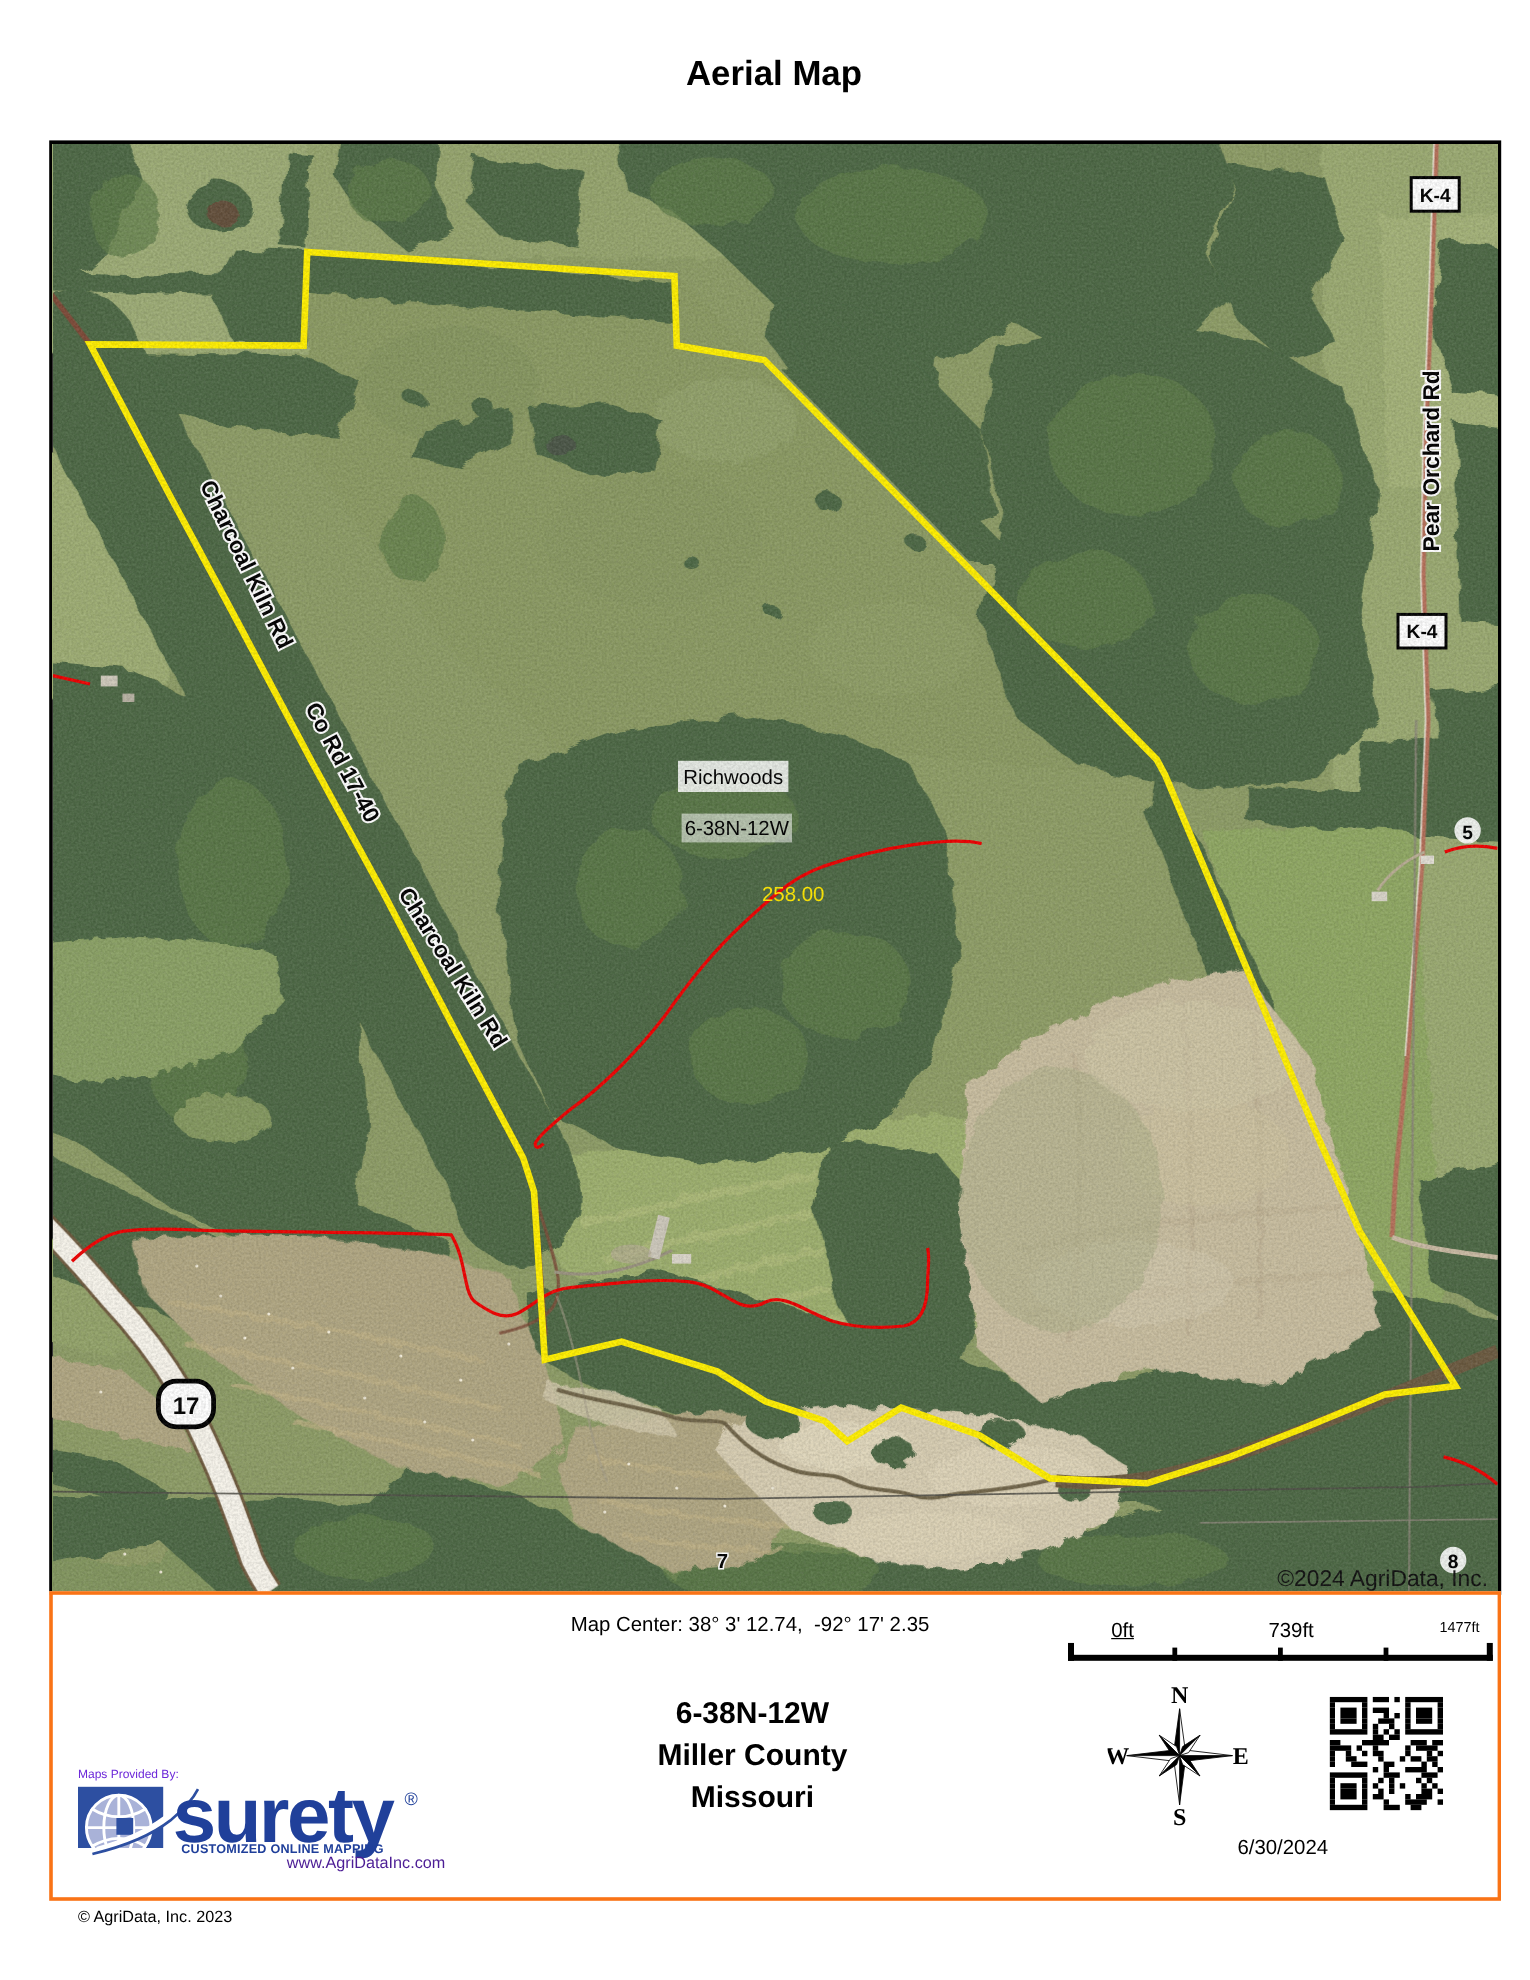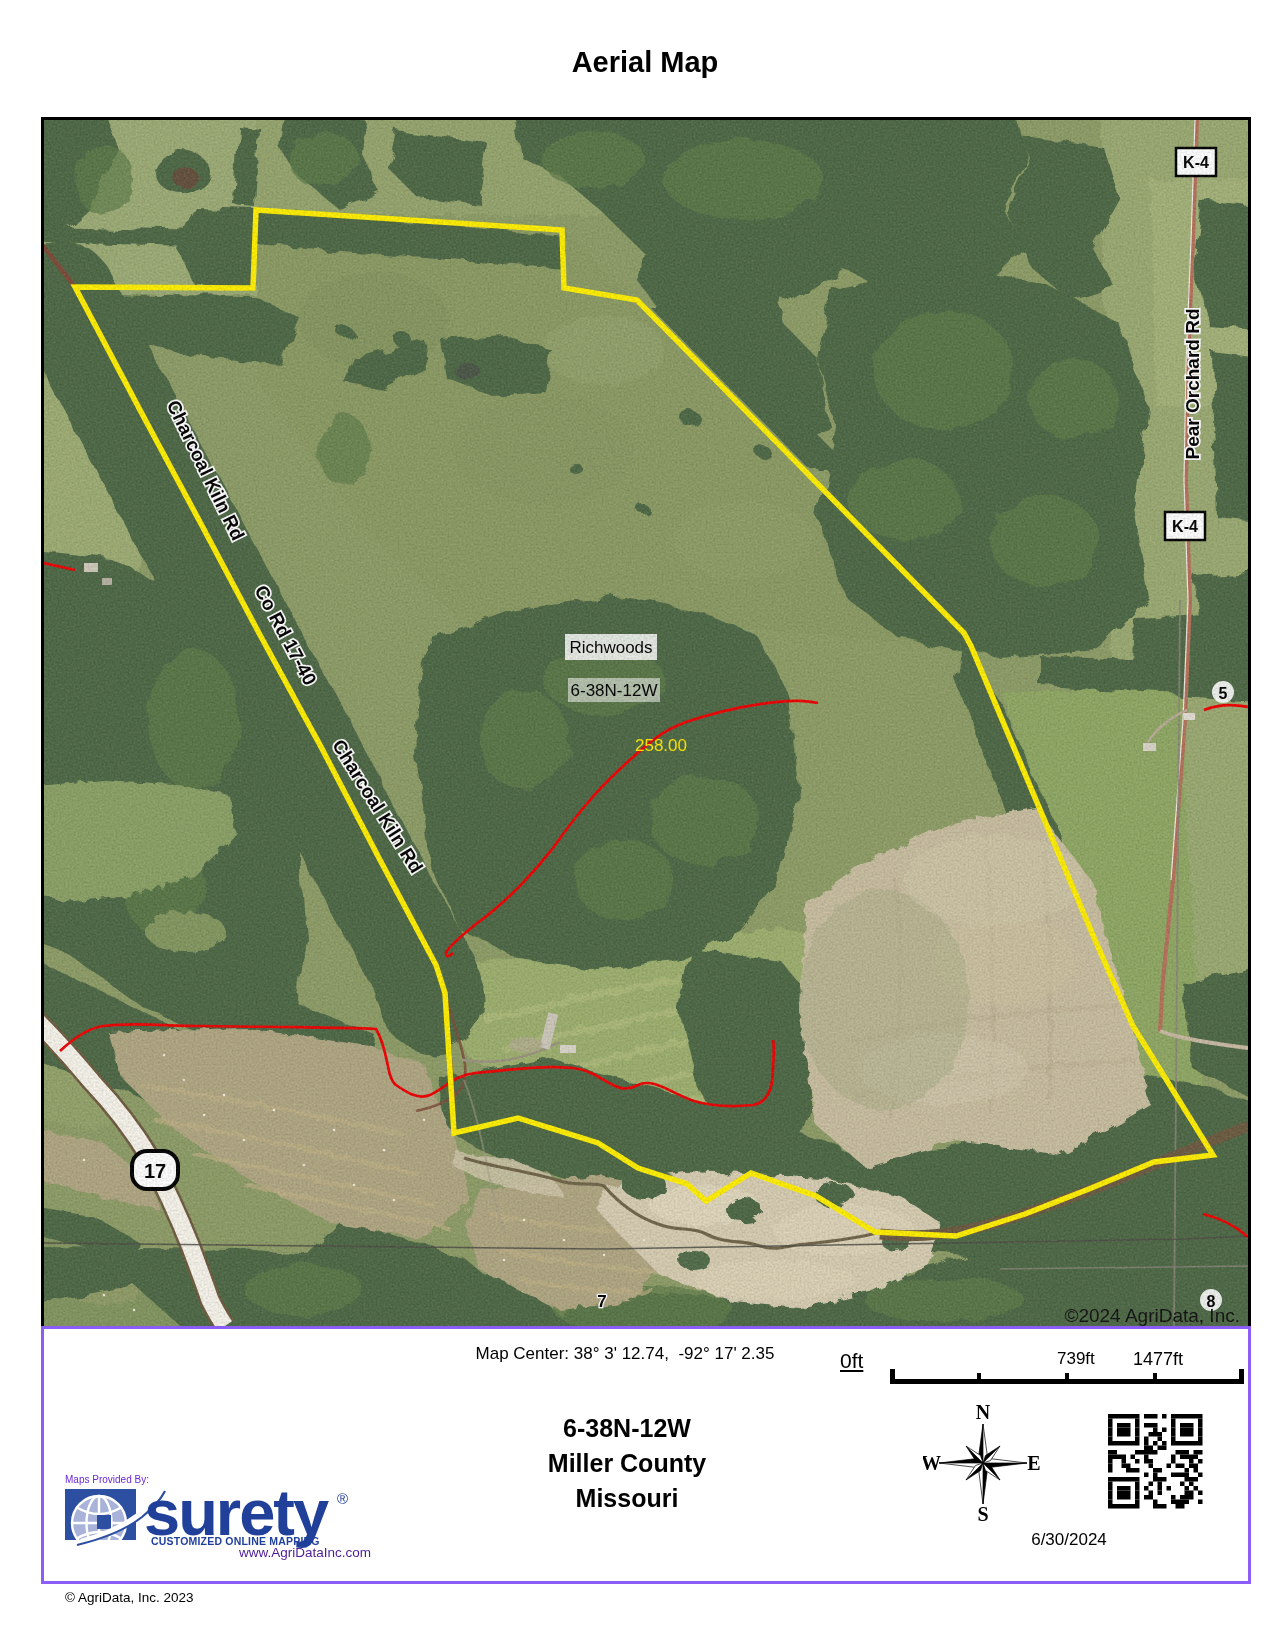"Map Center: 38° 3' 12.74," div.abs { border: 3px solid #8b5cf6 -> 3px solid #f97316 }
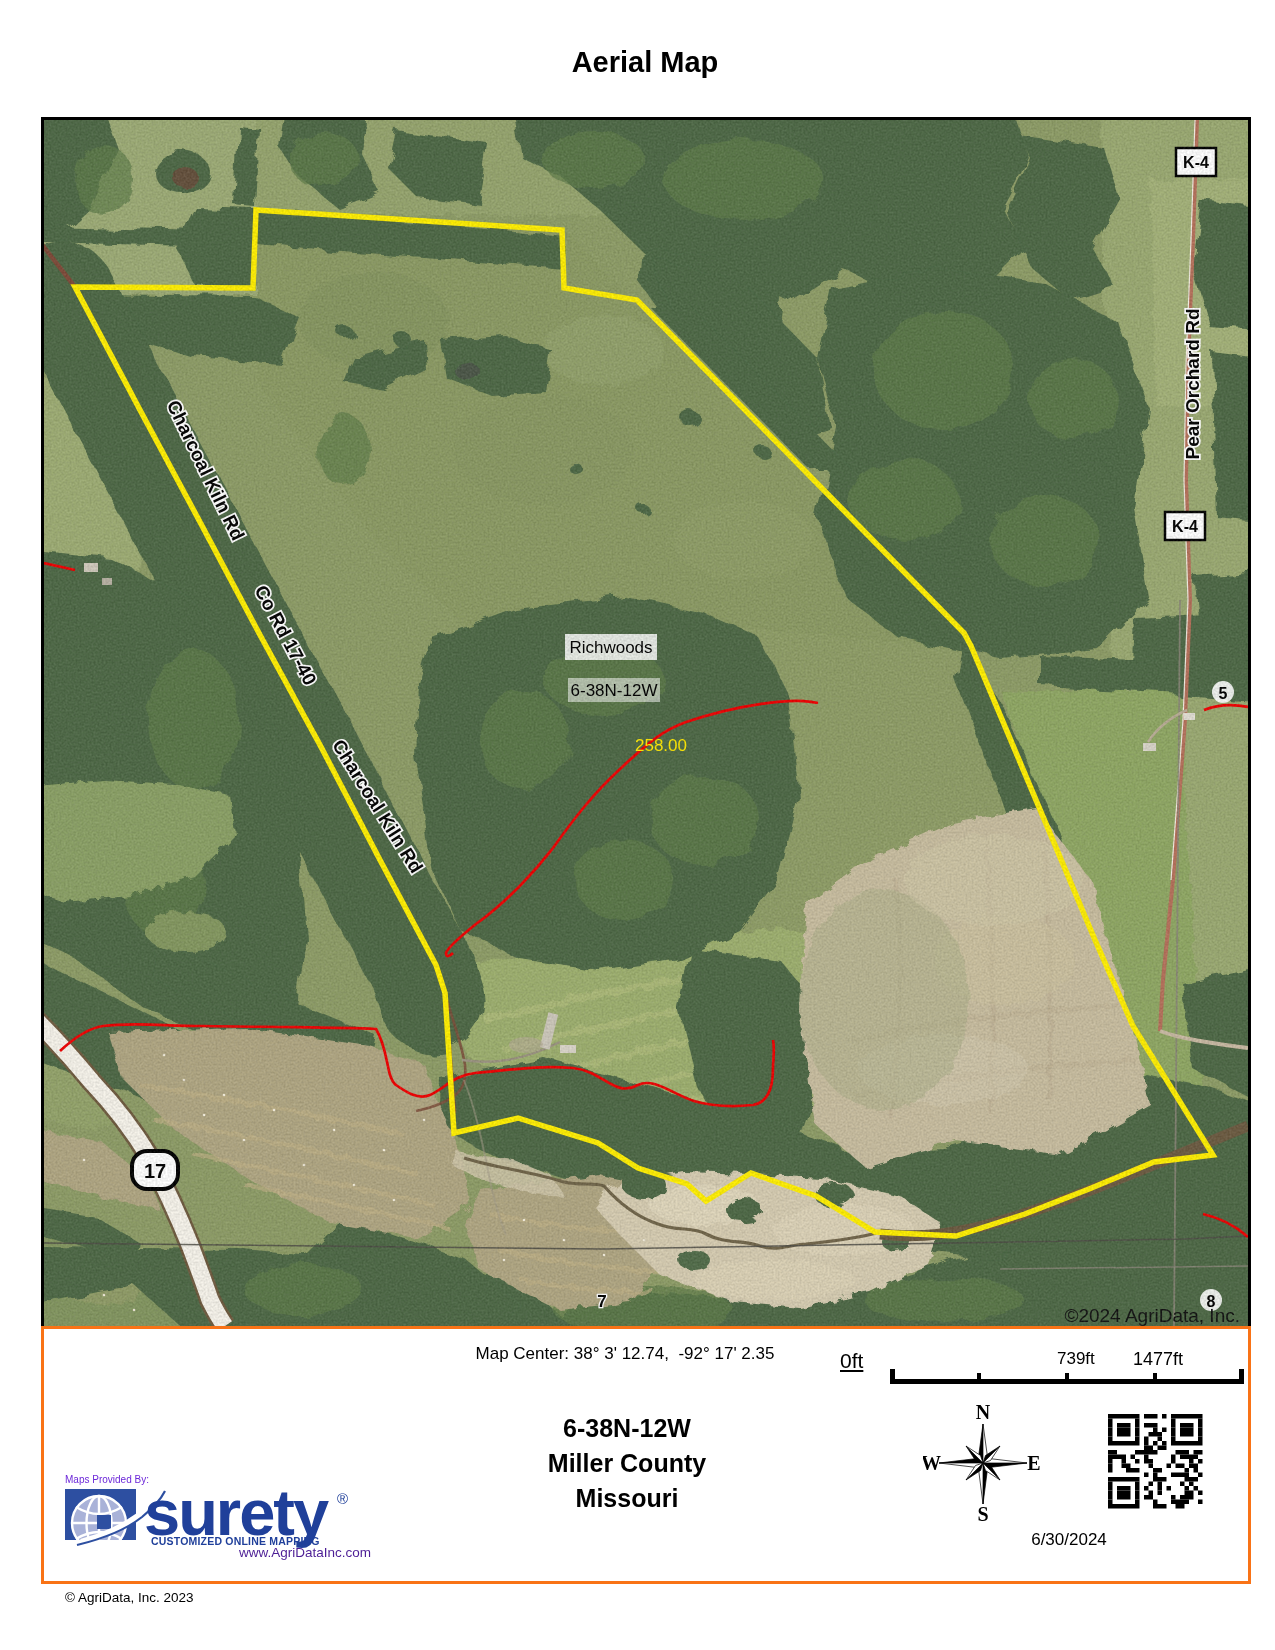"0ft" div.abs { font-size: 21px -> 17px; left: 796px -> 882px }
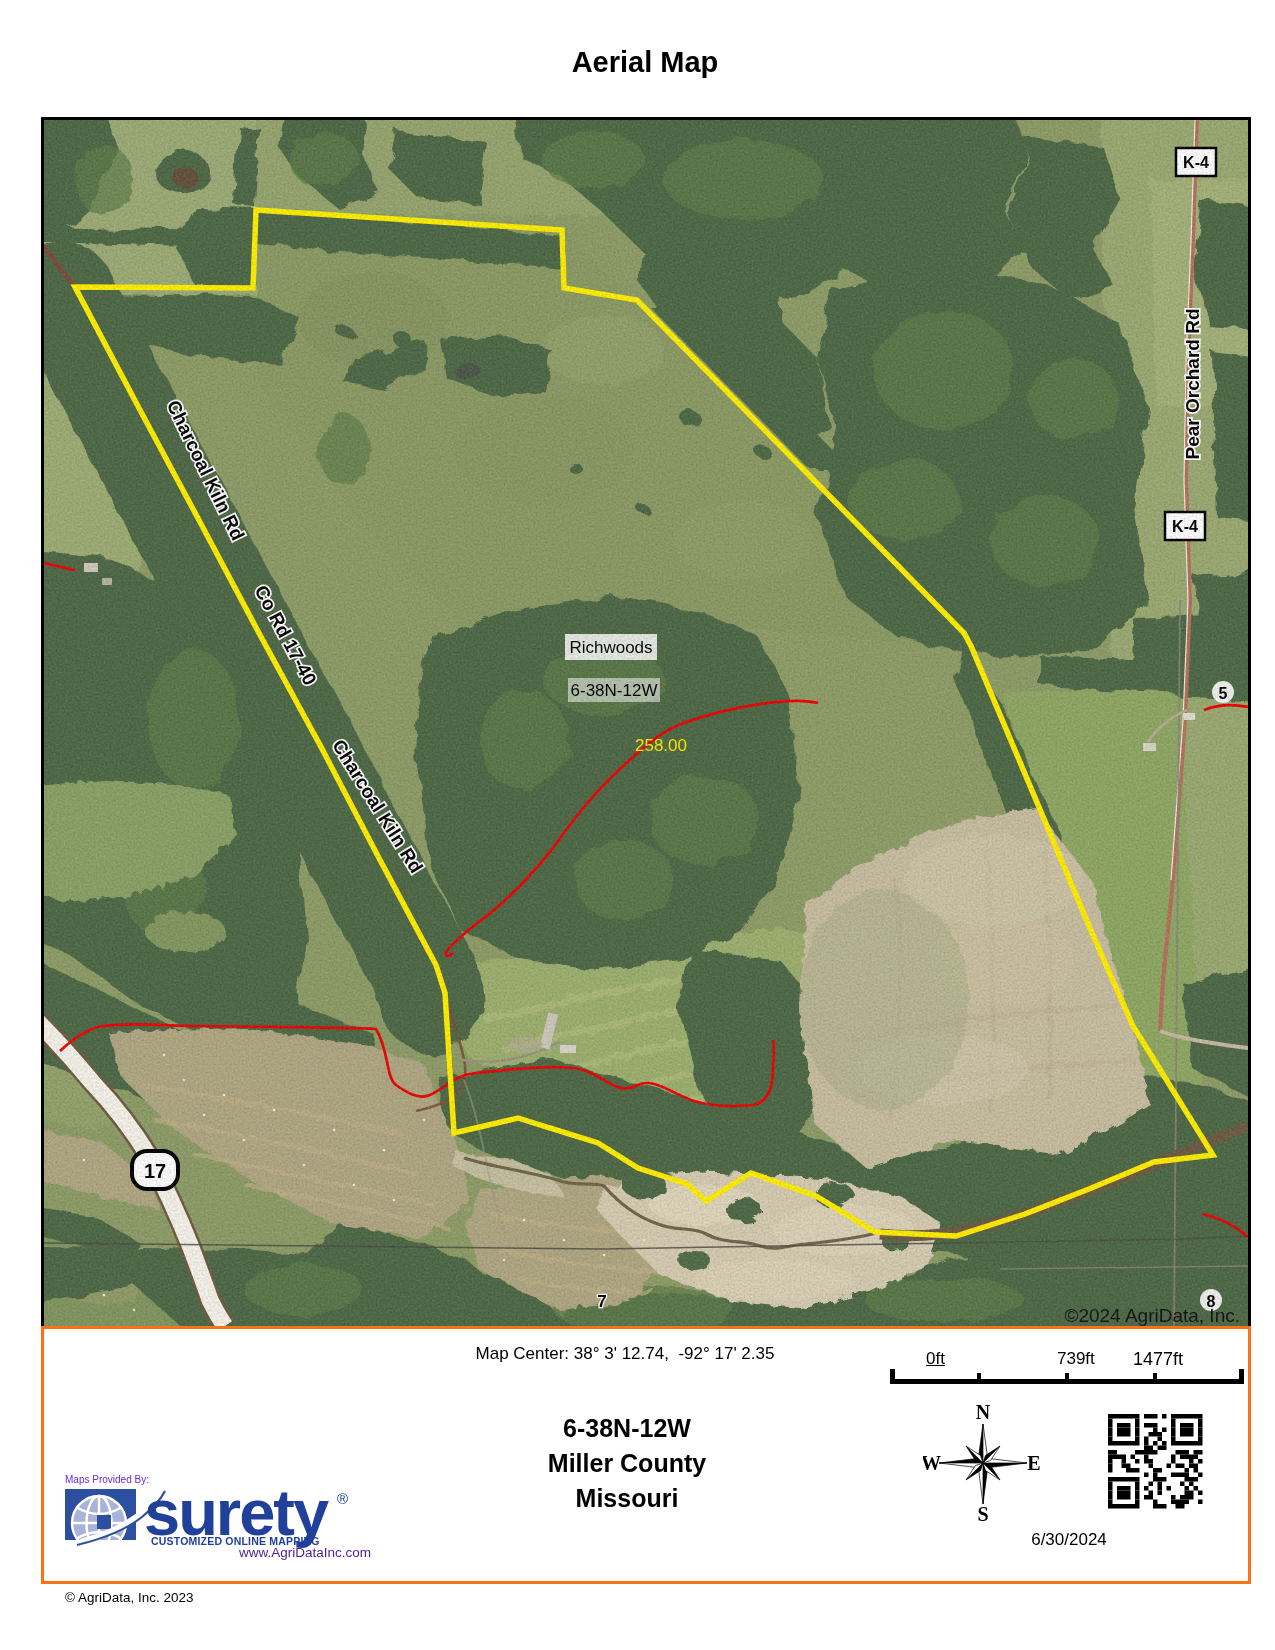"1477ft" div.abs { font-size: 18px -> 12px; text-align: left -> right }
